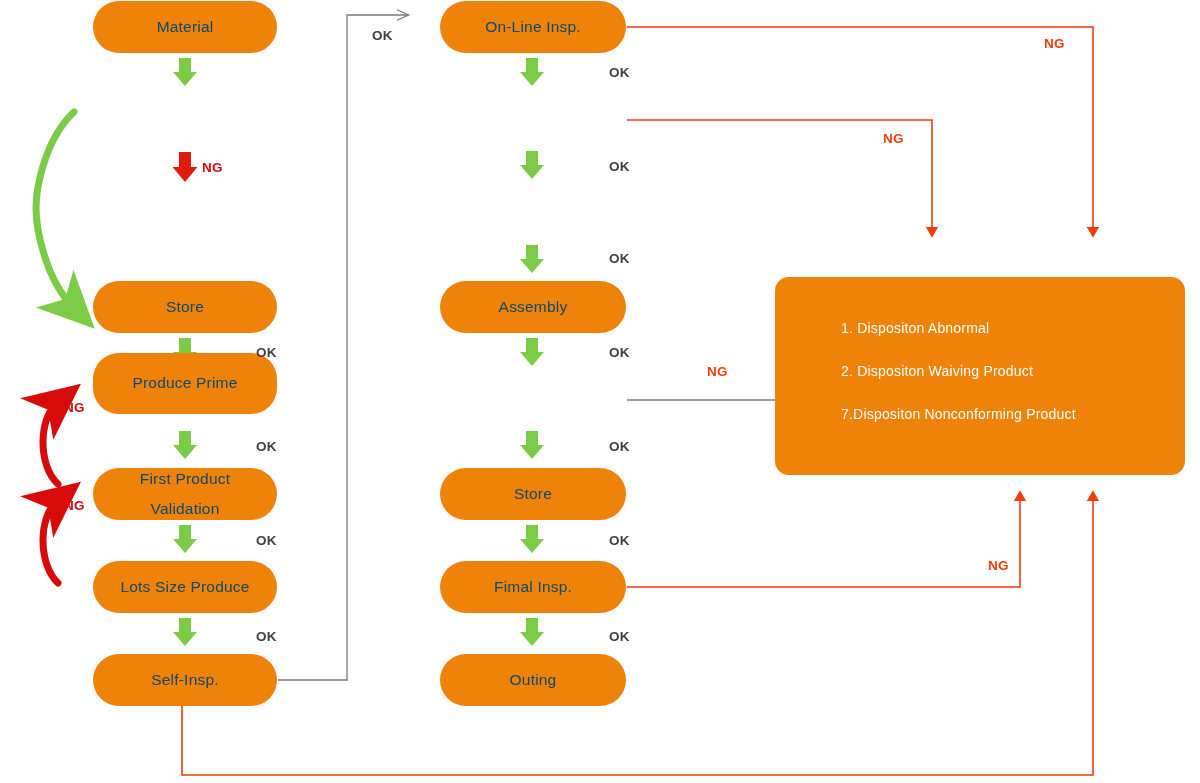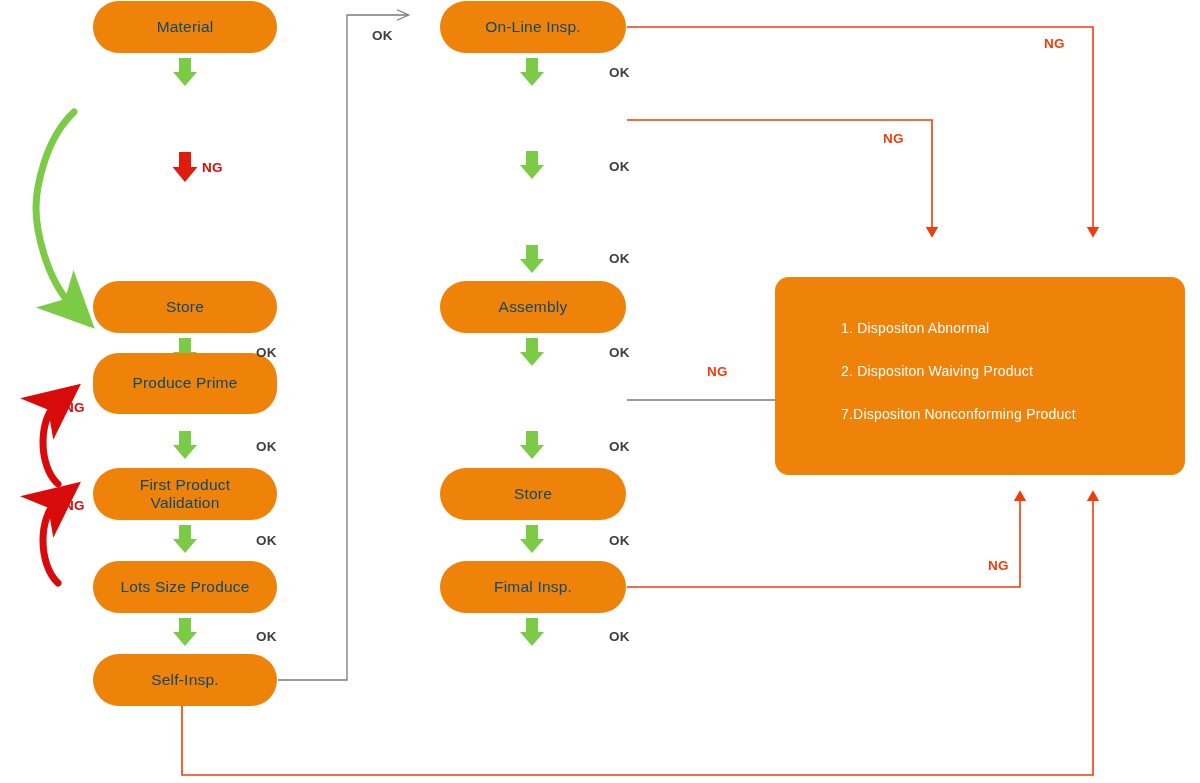"First Product" .node.two-line { justify-content: none -> space-between }
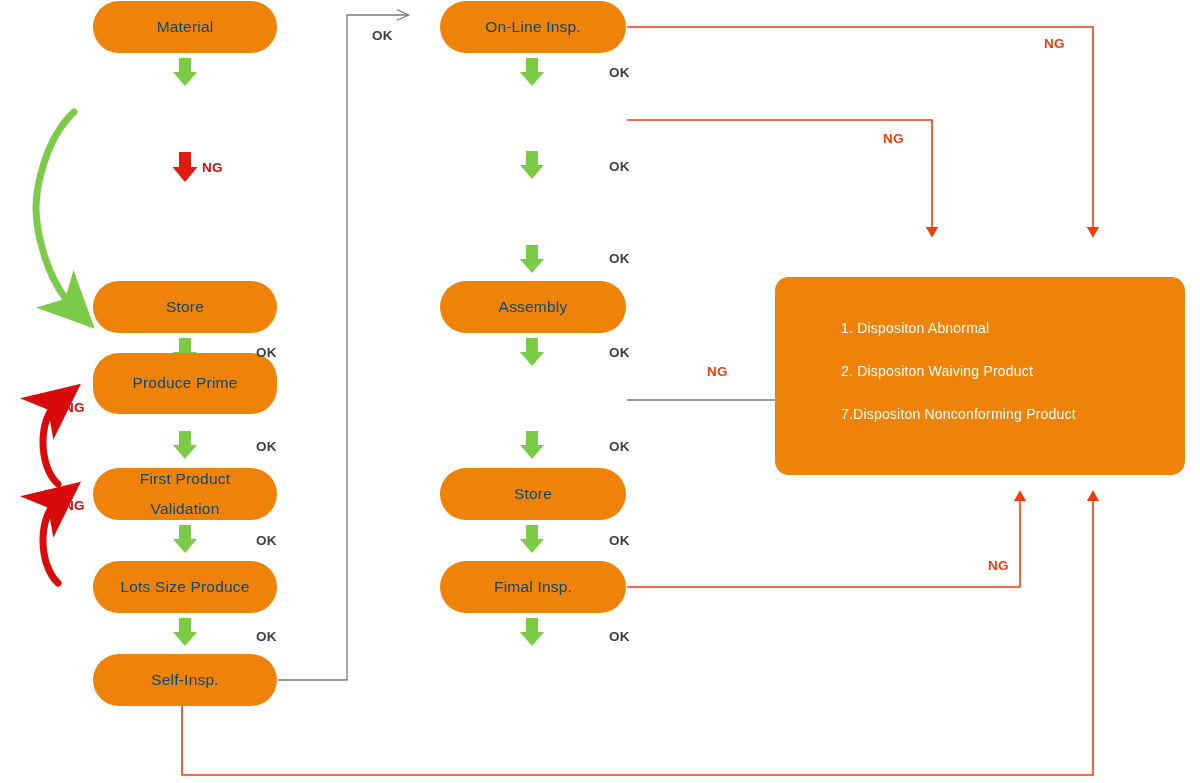"Outing" div.node { html: none -> <div> <span>Outing</span> </div> }
